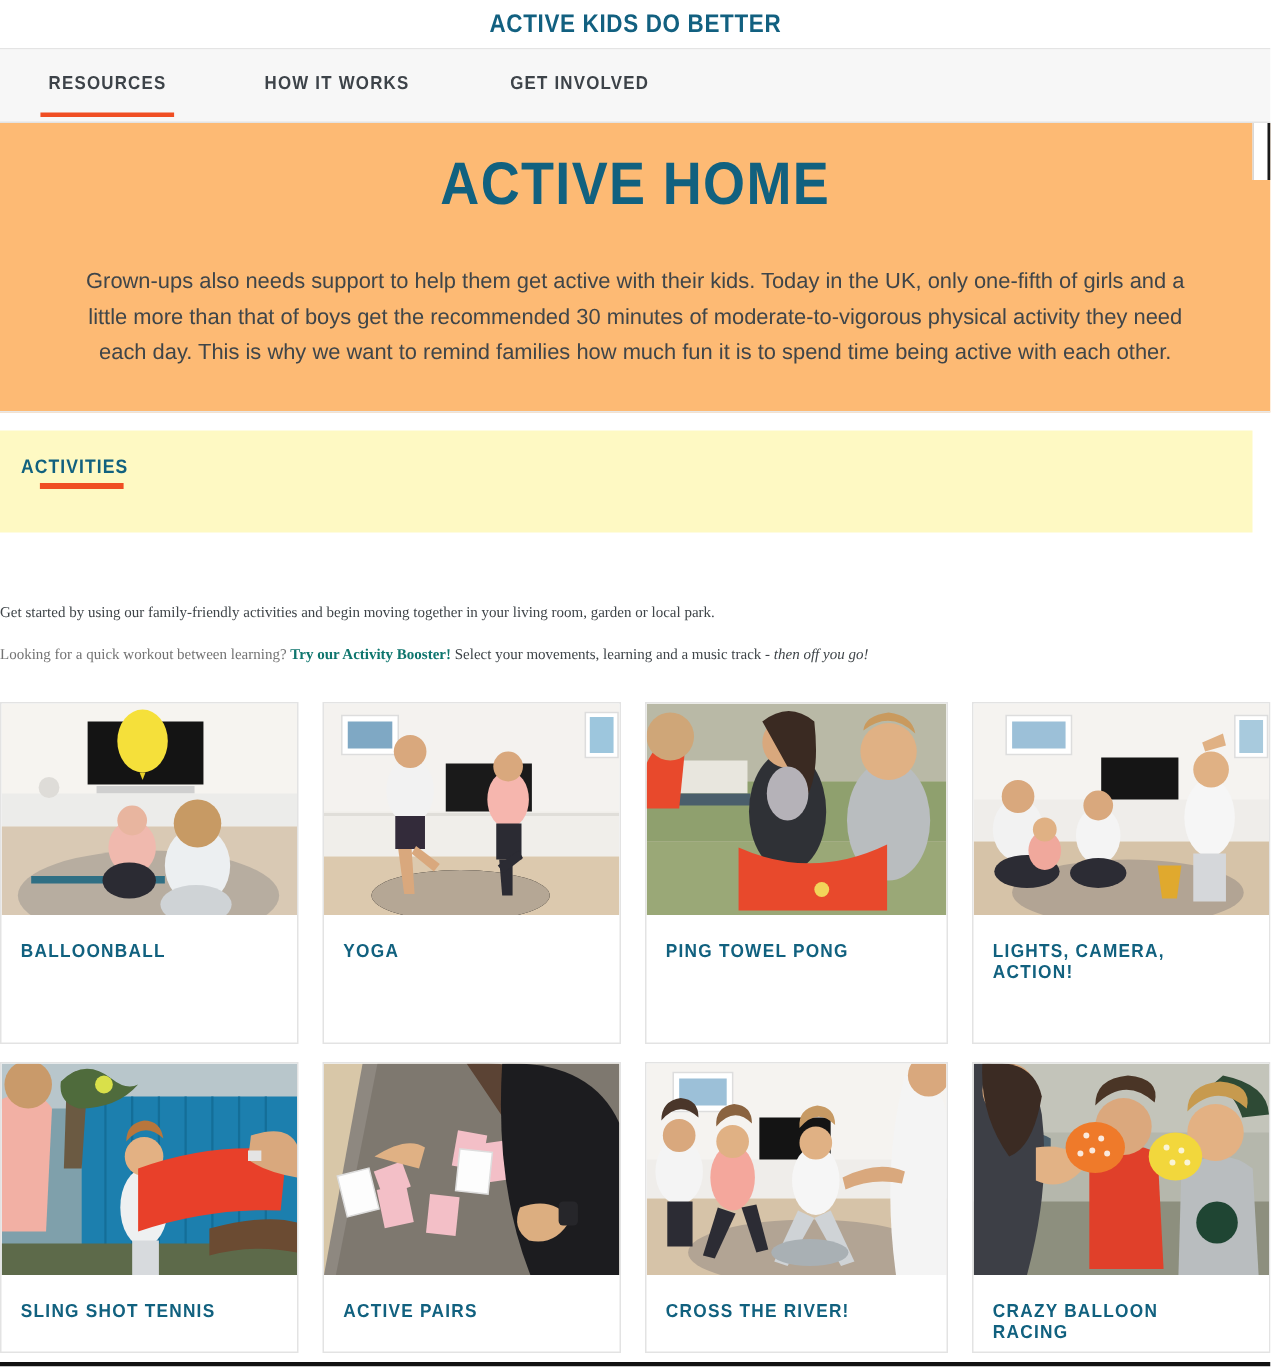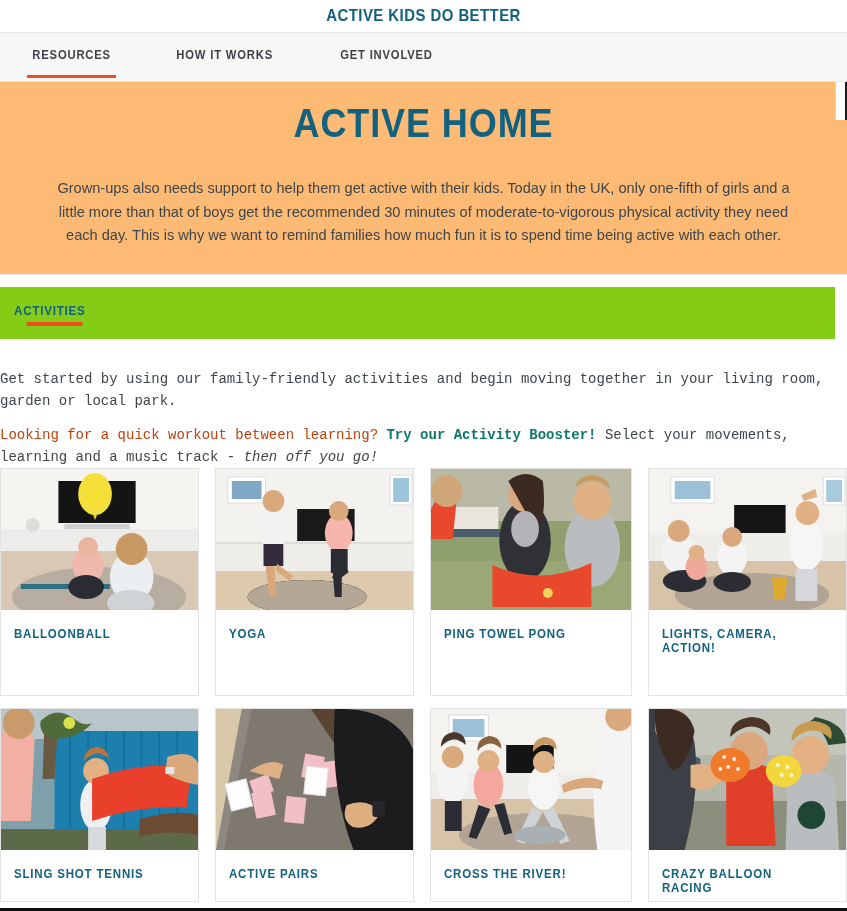"ACTIVITIES" .tabstrip { background: #84cc16 -> #fef9c3; height: 52px -> 68px }
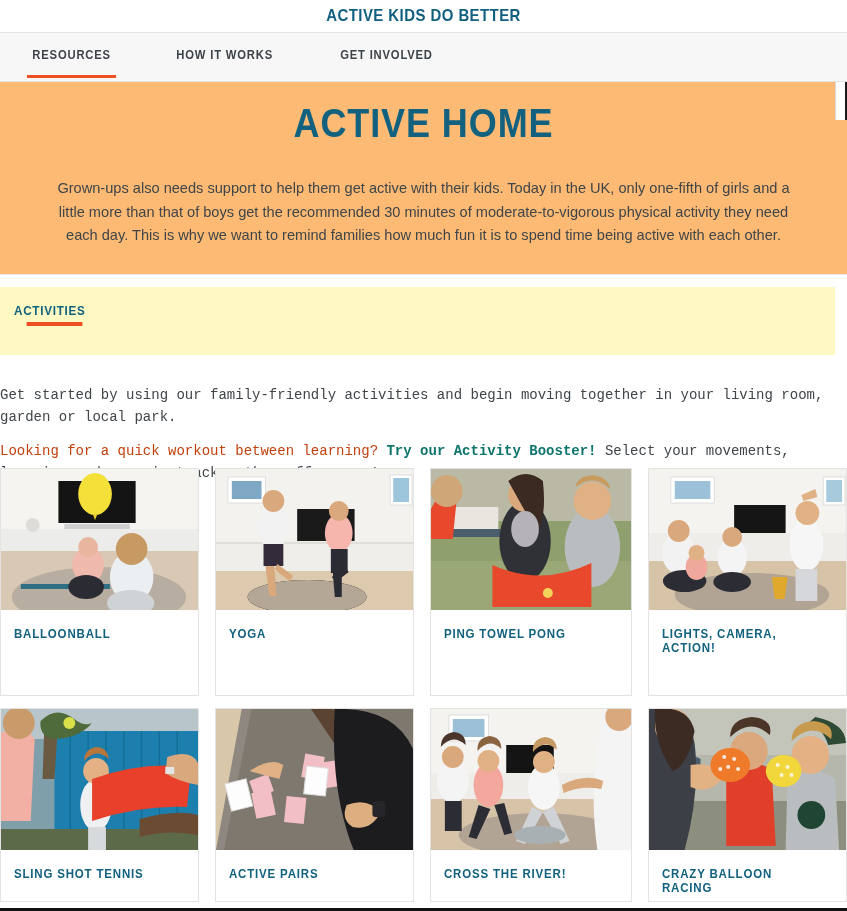"Get started by using our" .intro { font-family: Liberation Mono, monospace -> Liberation Serif, serif; font-size: 14px -> 10px; padding: 30px 0 0 0 -> 46px 0 0 0 }
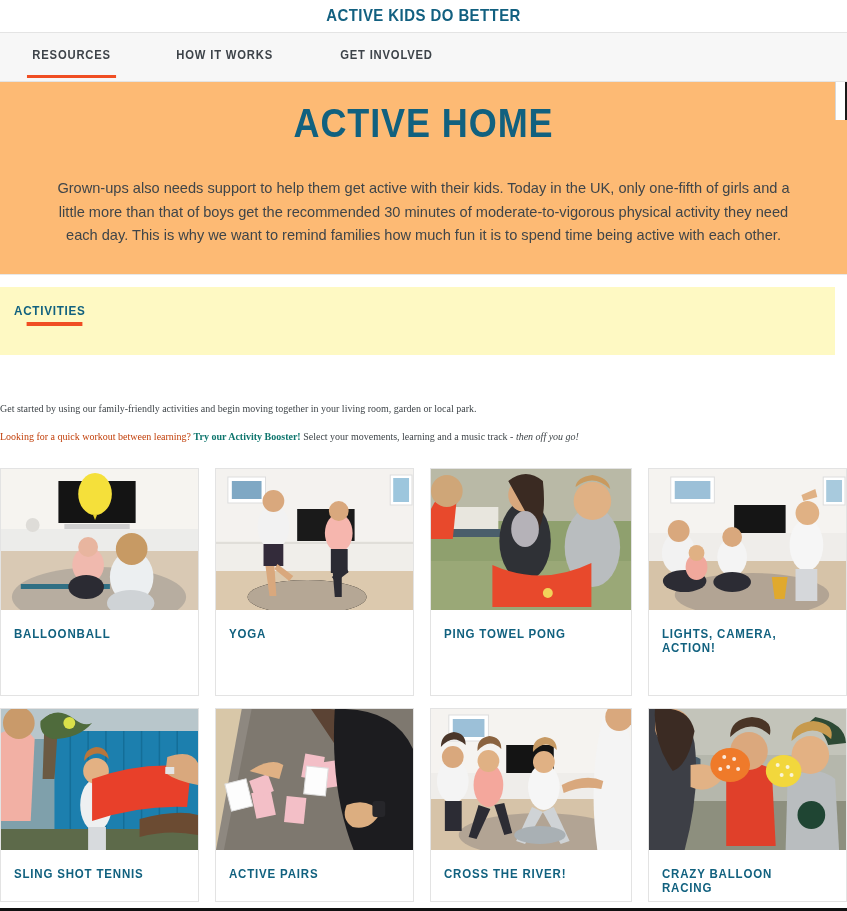"Looking for a quick workout" .lnk-orange-plain { color: #c2410c -> #737373 }
